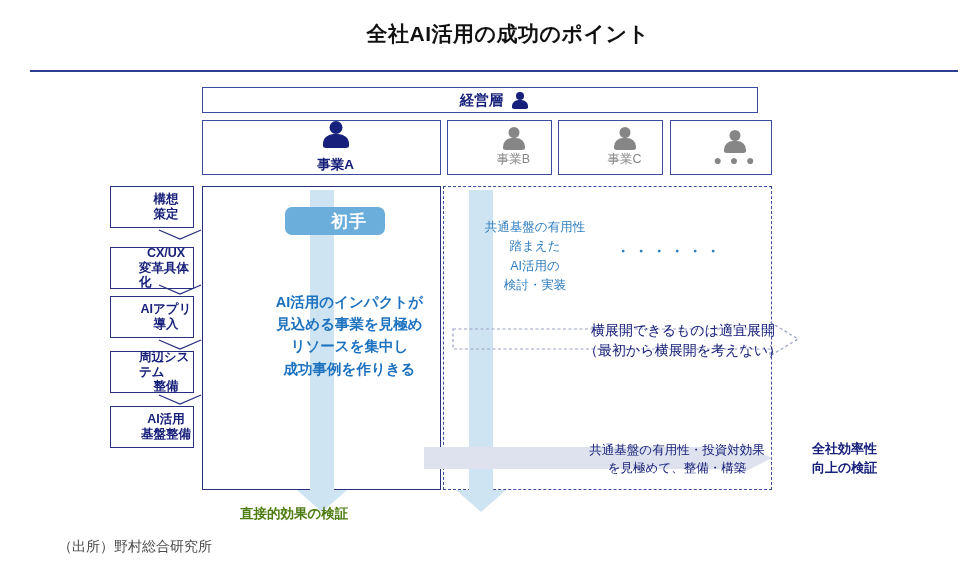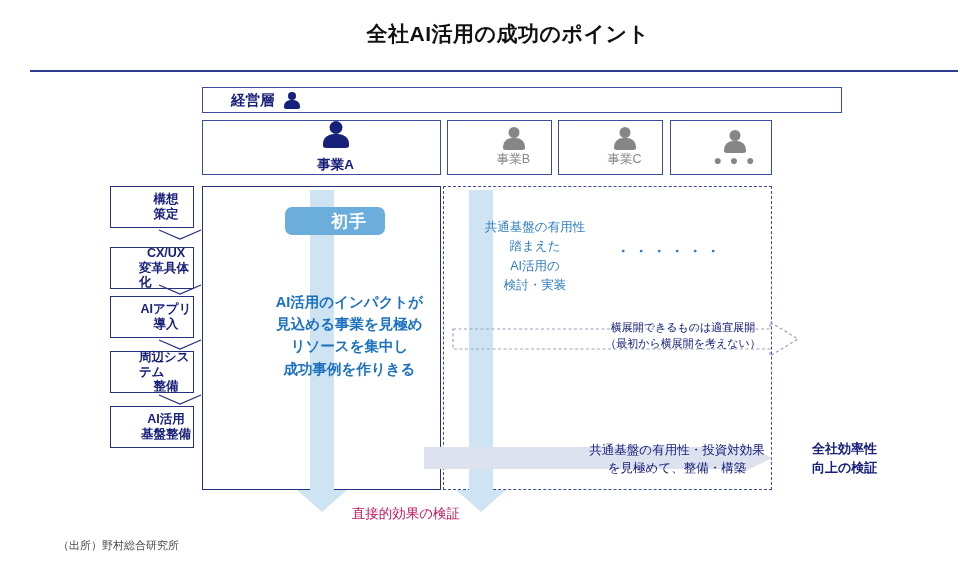"経営層" #exec-box { justify-content: flex-start -> center; width: 640px -> 556px }
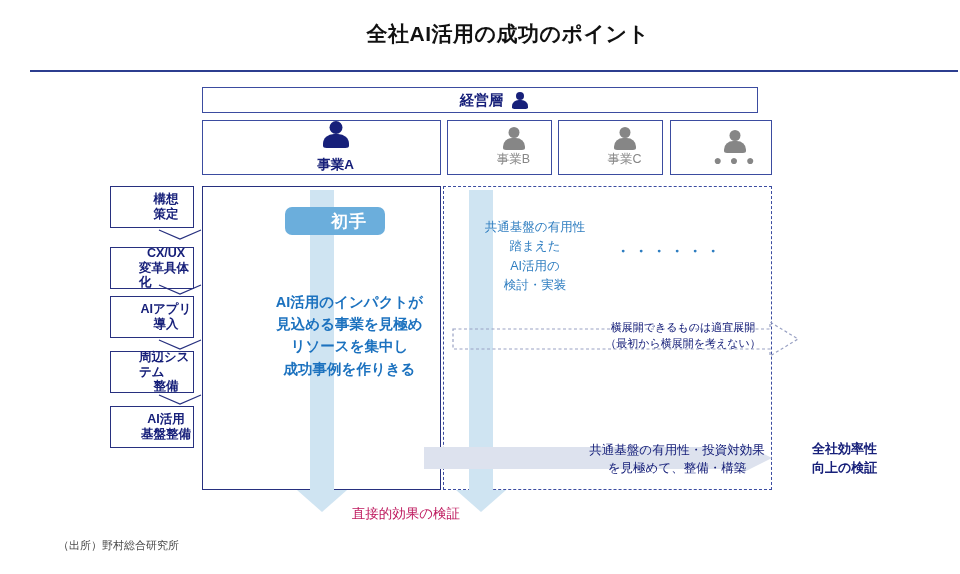"横展開できるものは適宜展開" #dashed-arrow-text { font-size: 11px -> 14px }
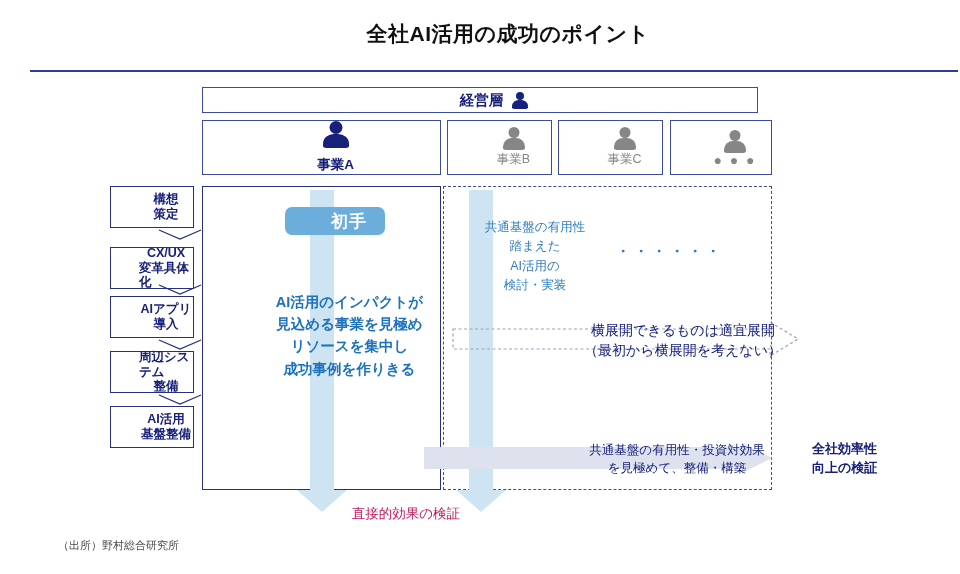"直接的効果の検証" #direct-effect { color: #be185d -> #4d7c0f; font-weight: normal -> bold; text-align: right -> left }
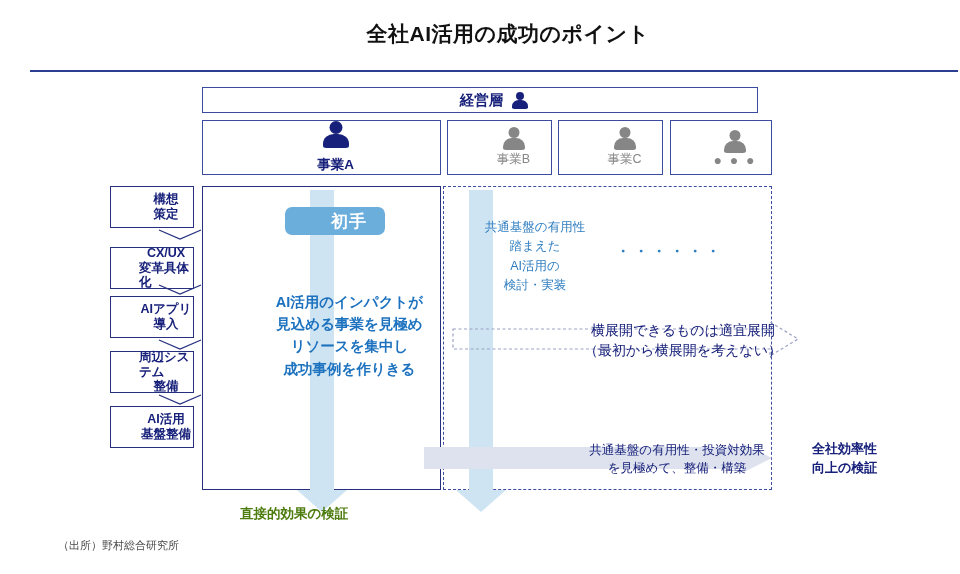"（出所）野村総合研究所" #source-note { font-size: 11px -> 14px }
